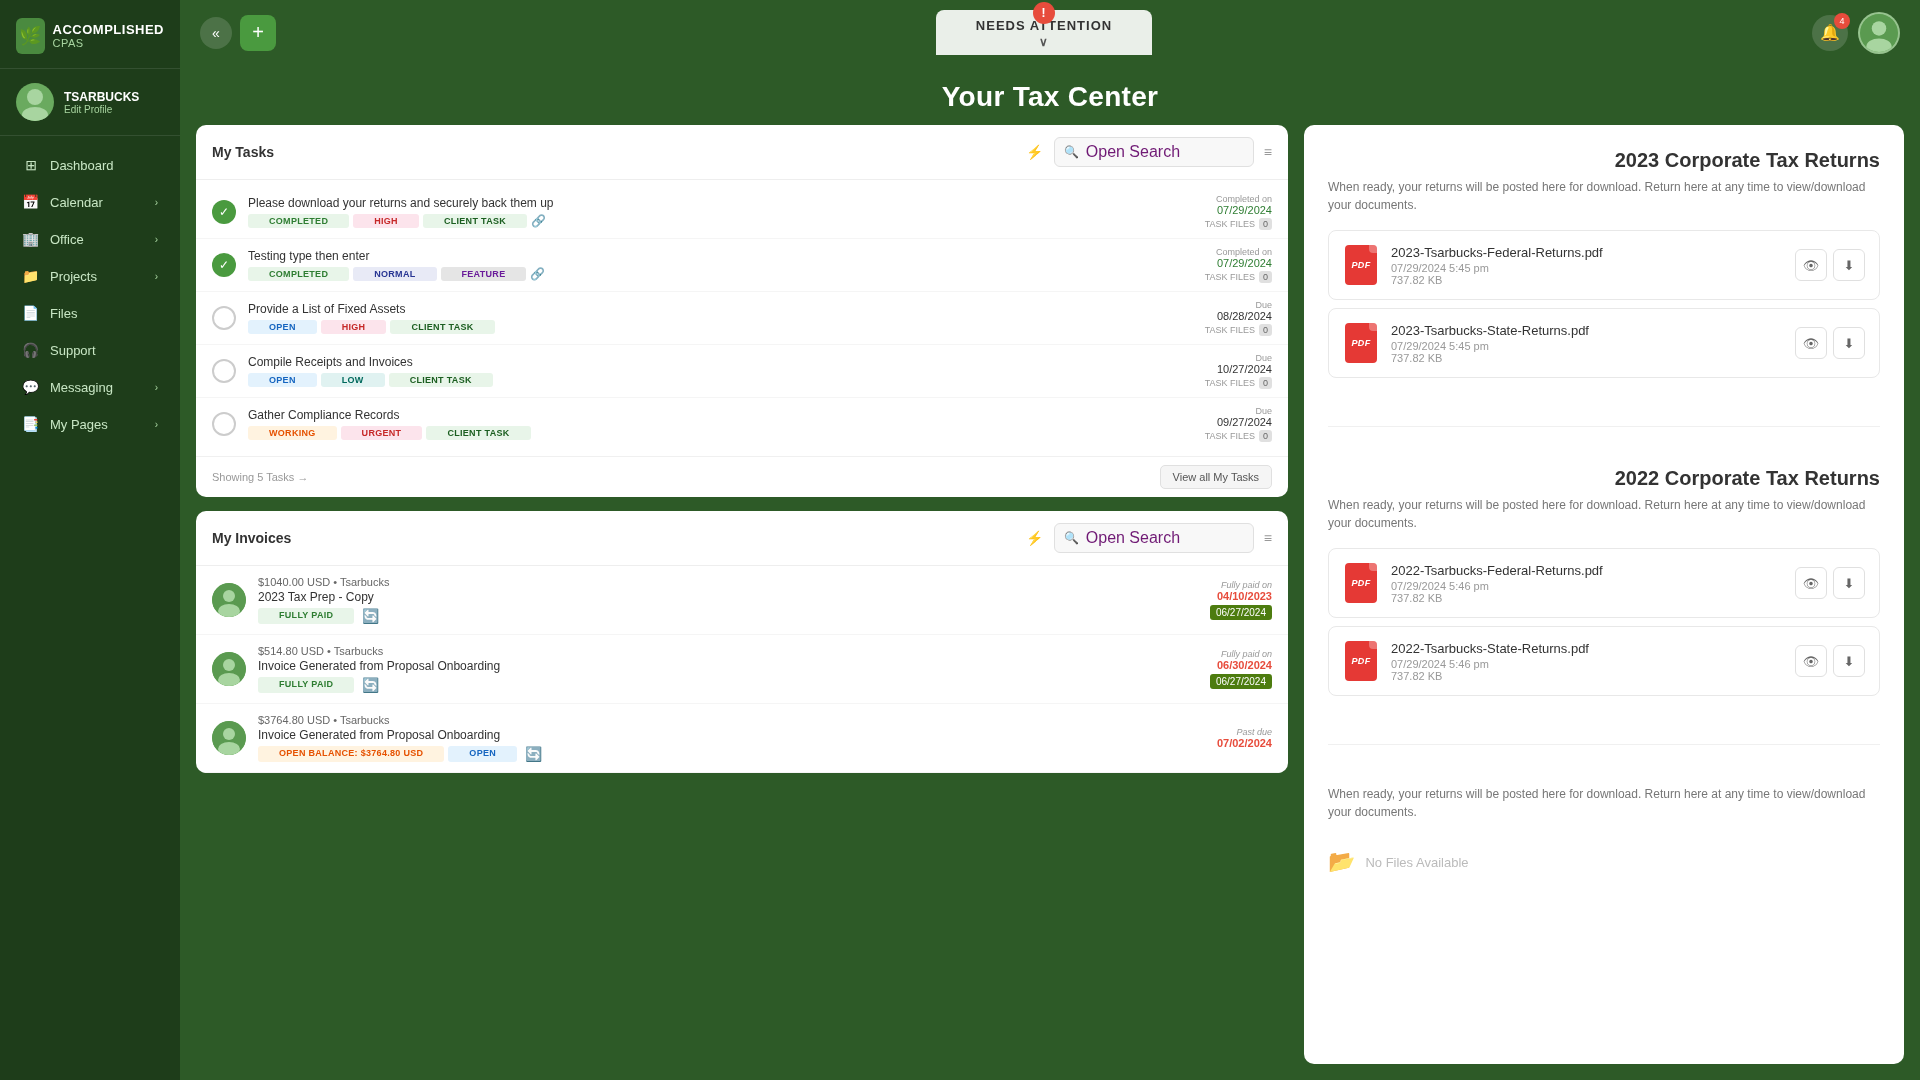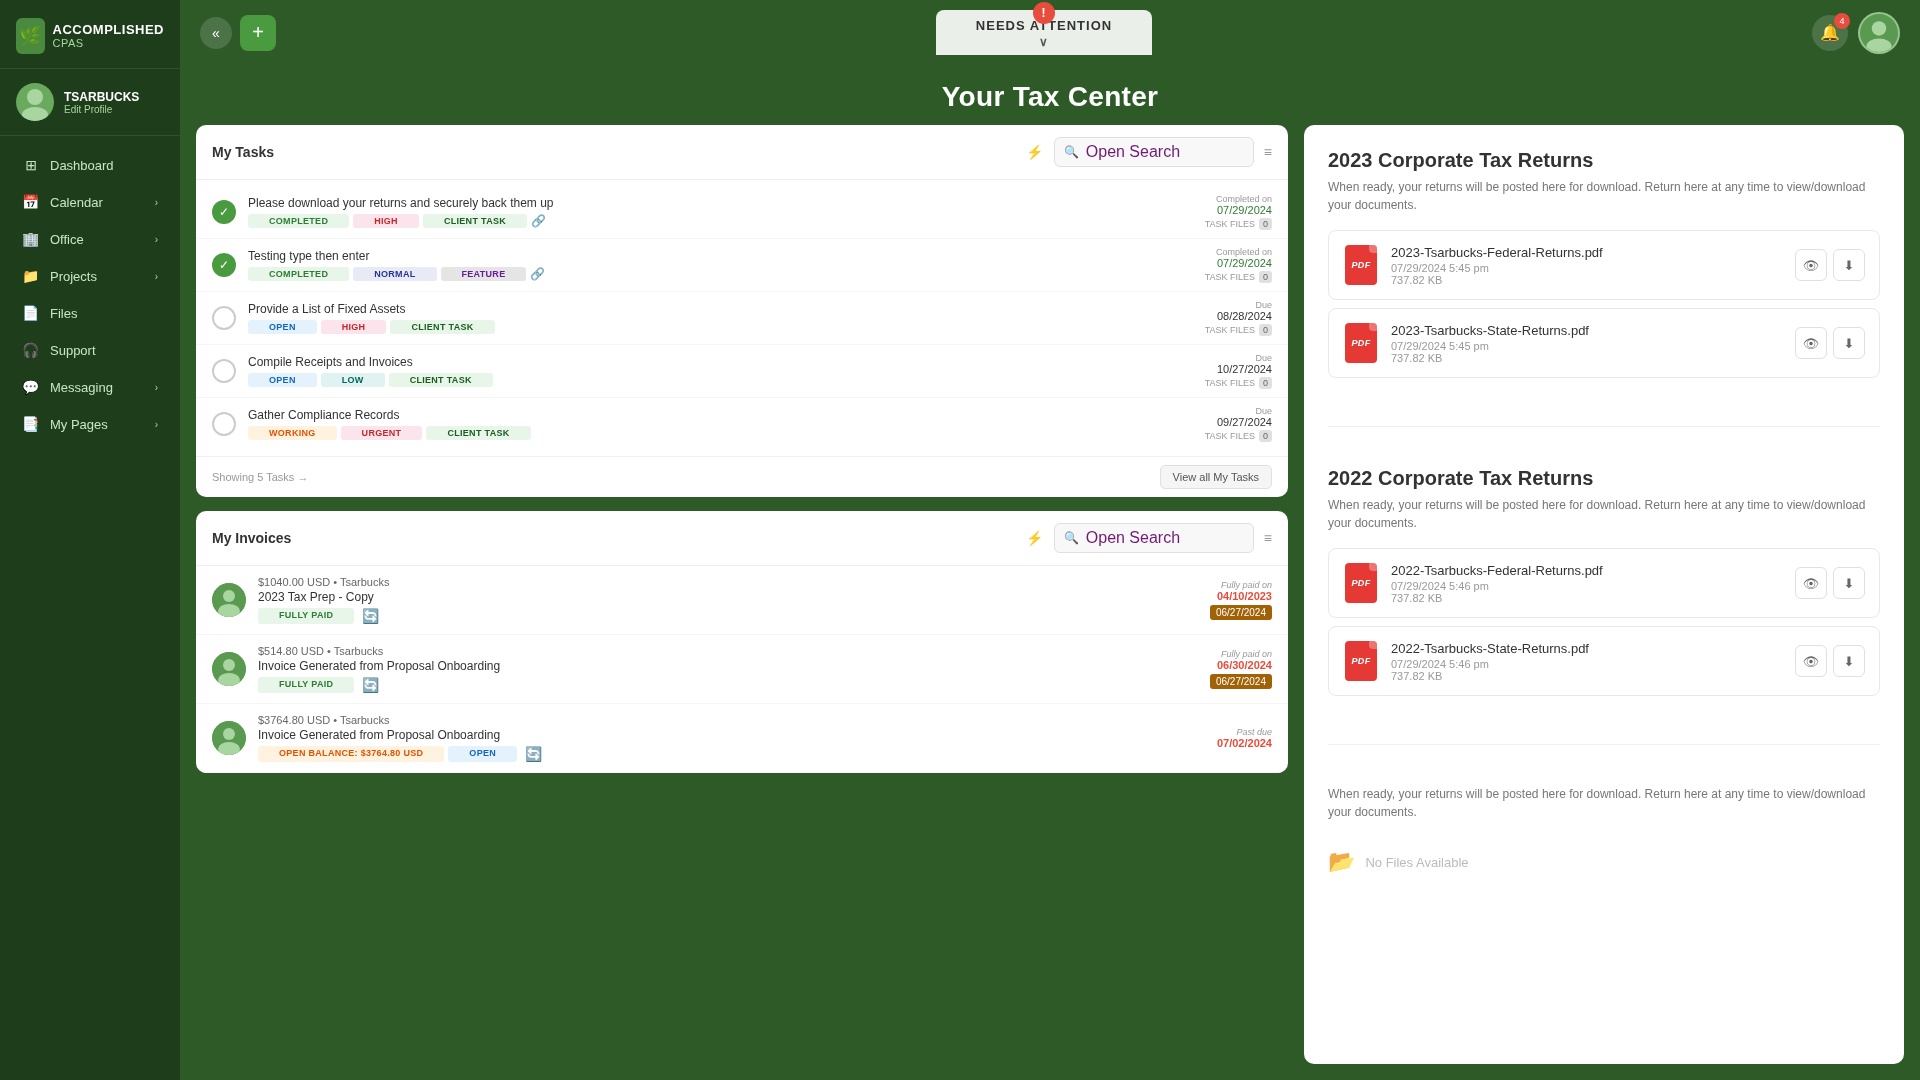"2023 Corporate Tax Returns" .tax-section-title { text-align: none -> right }
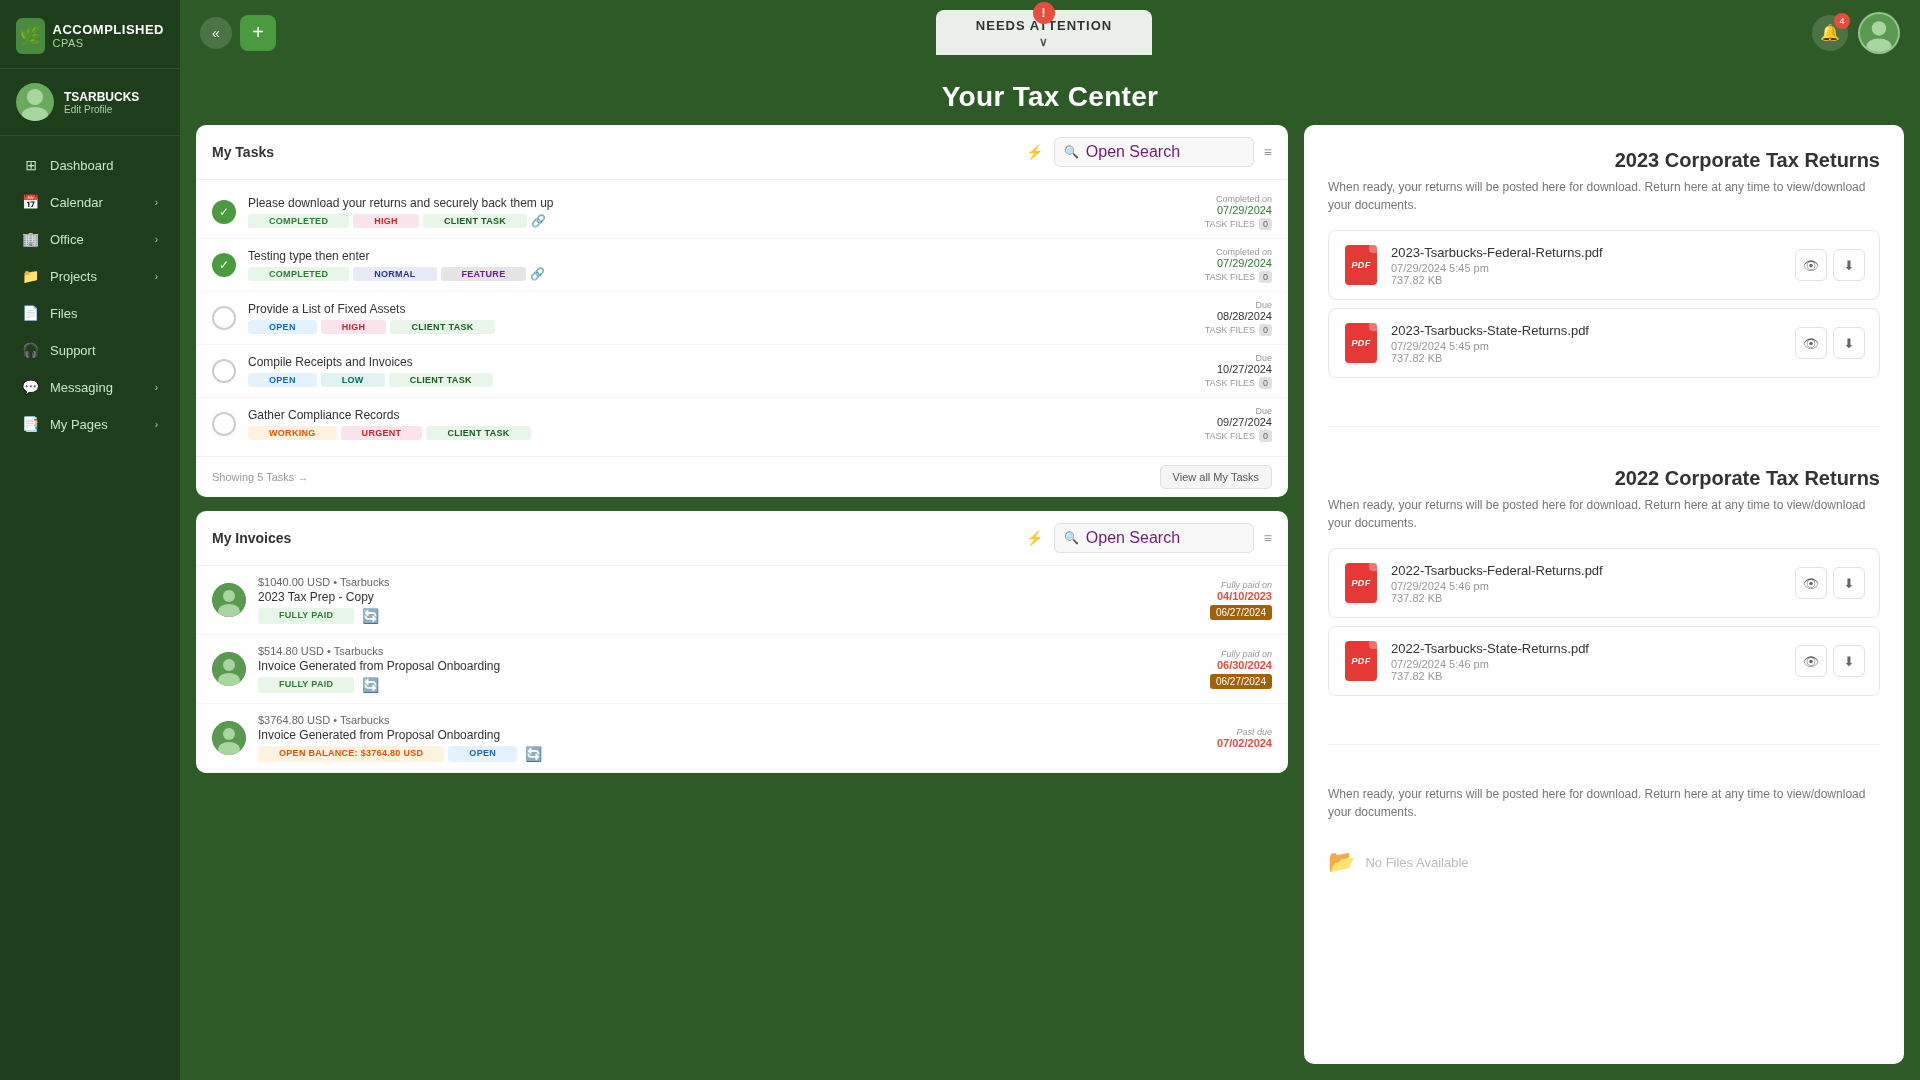"06/27/2024" .invoice-date-sub { background: #a16207 -> #4d7c0f }
